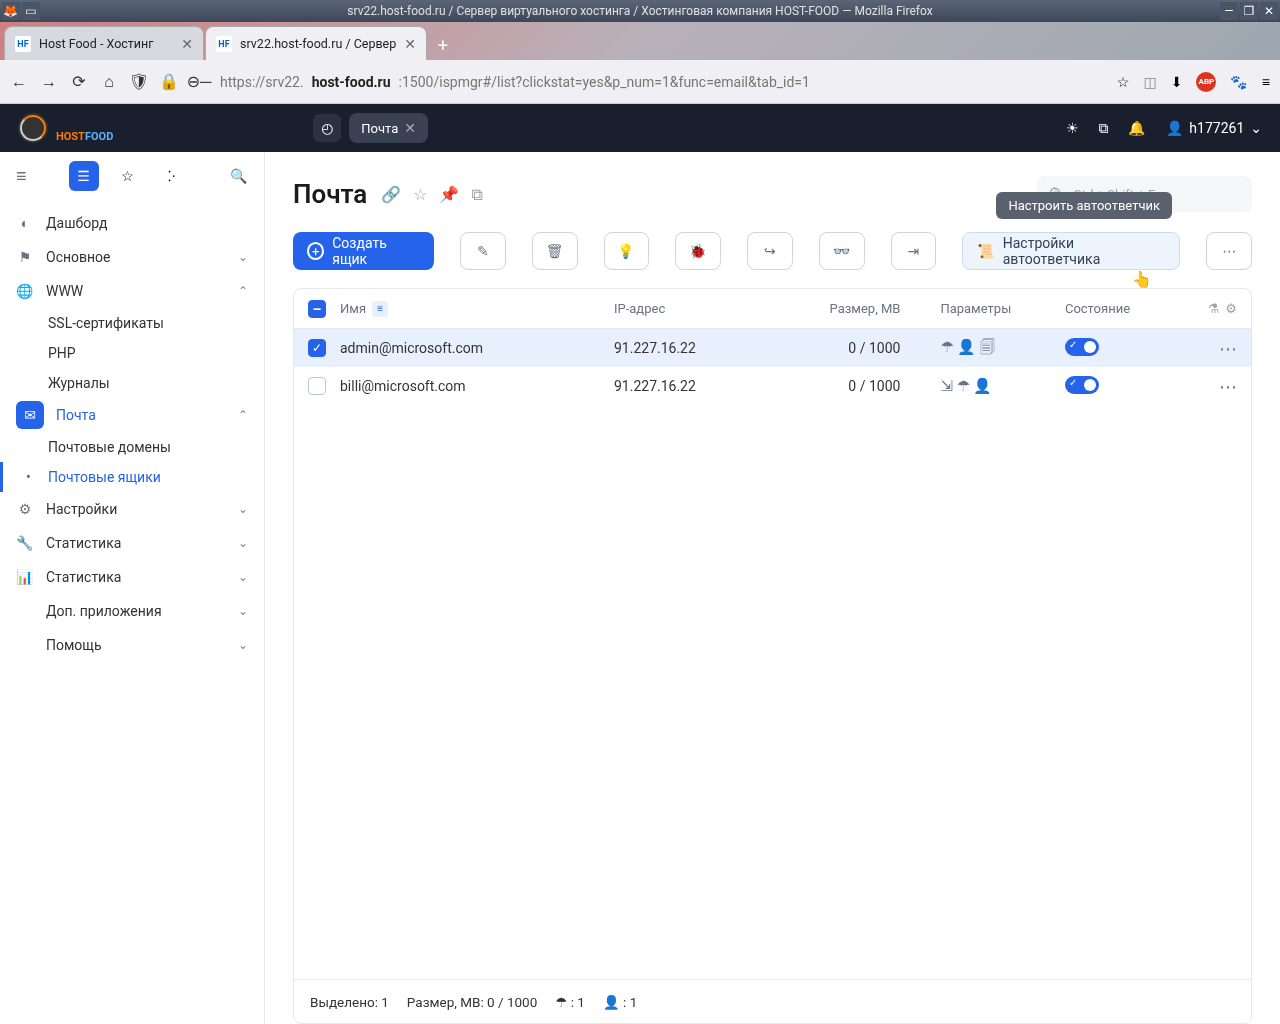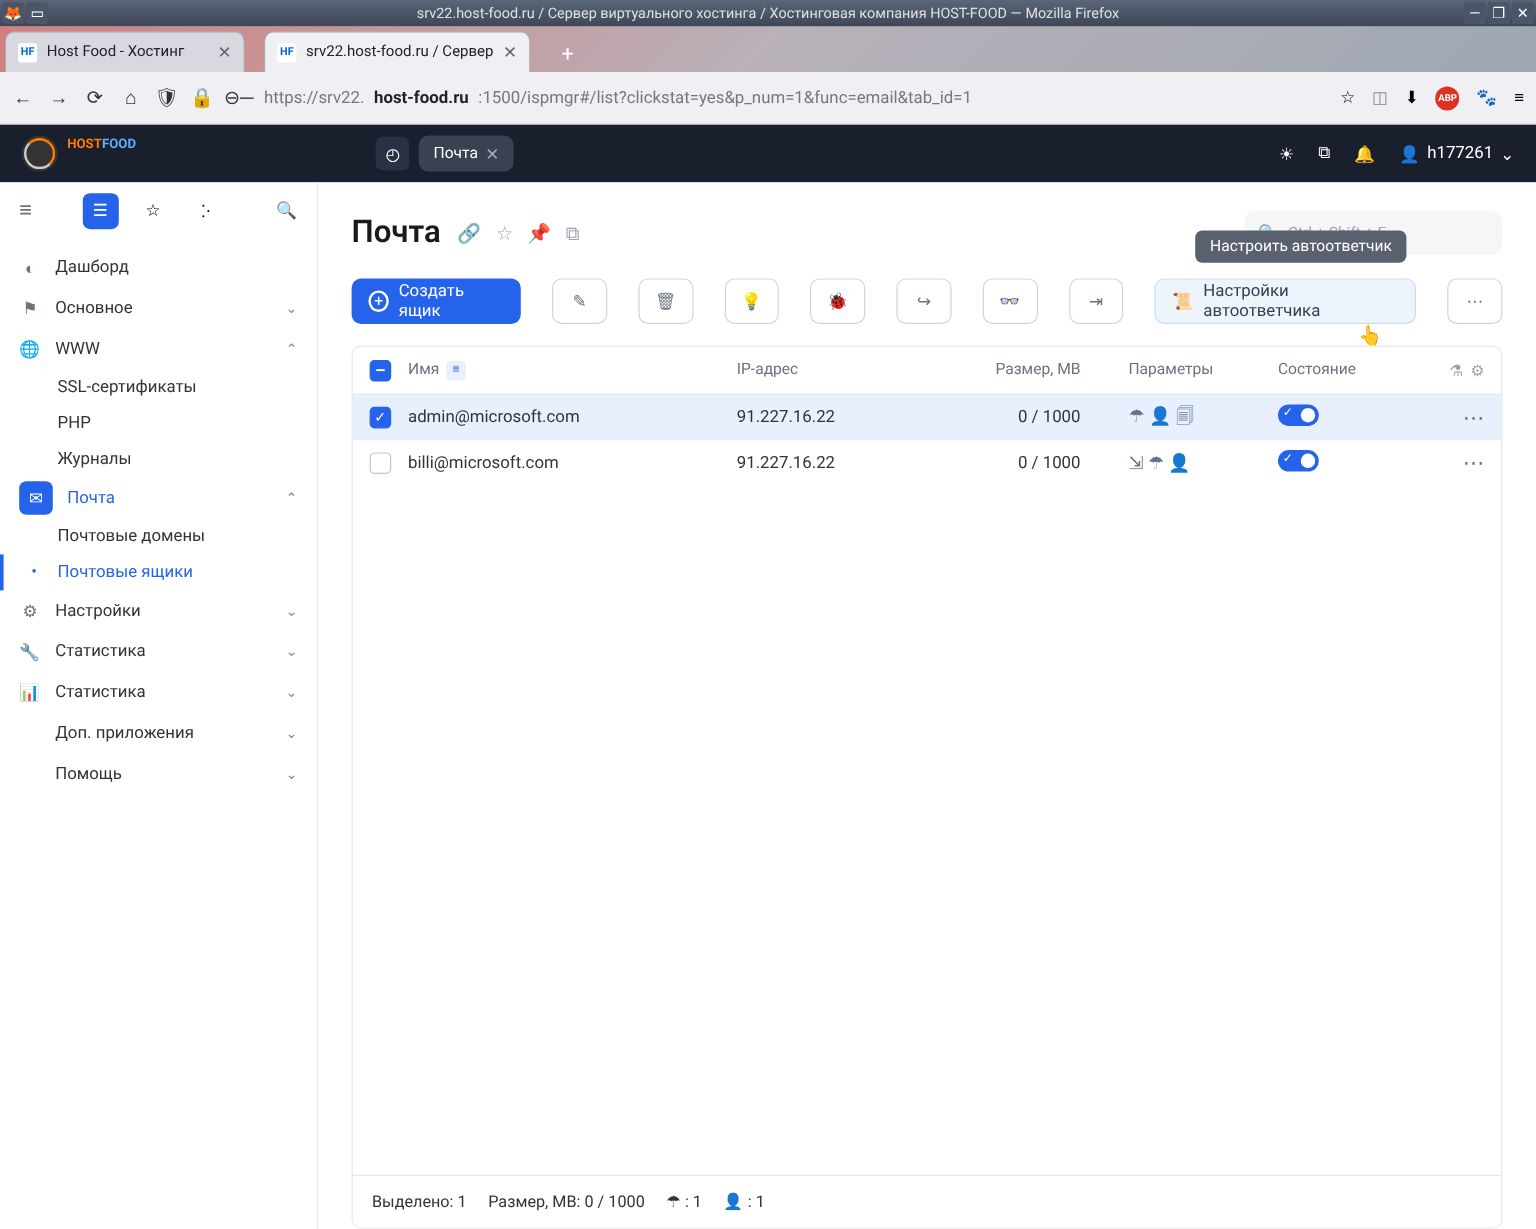"HF" .tab { margin-right: 16px -> 1px }
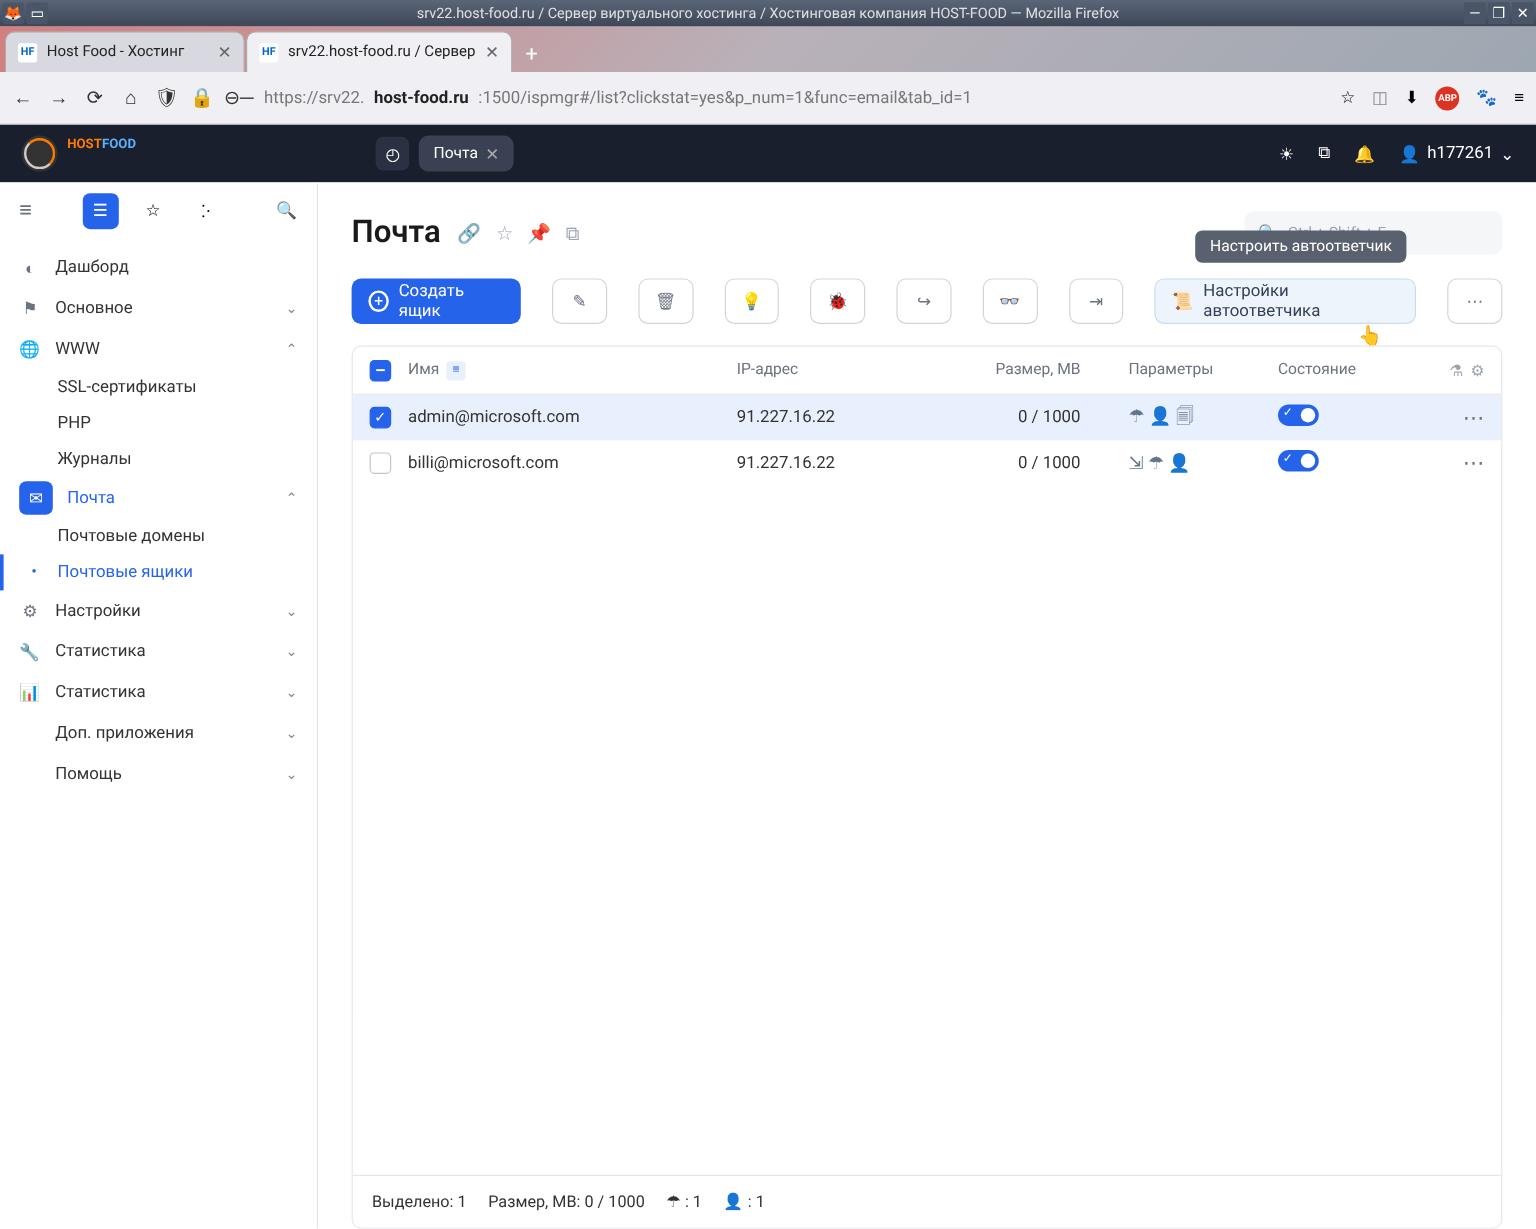"HOSTFOOD" .logo { align-items: flex-start -> flex-end }
